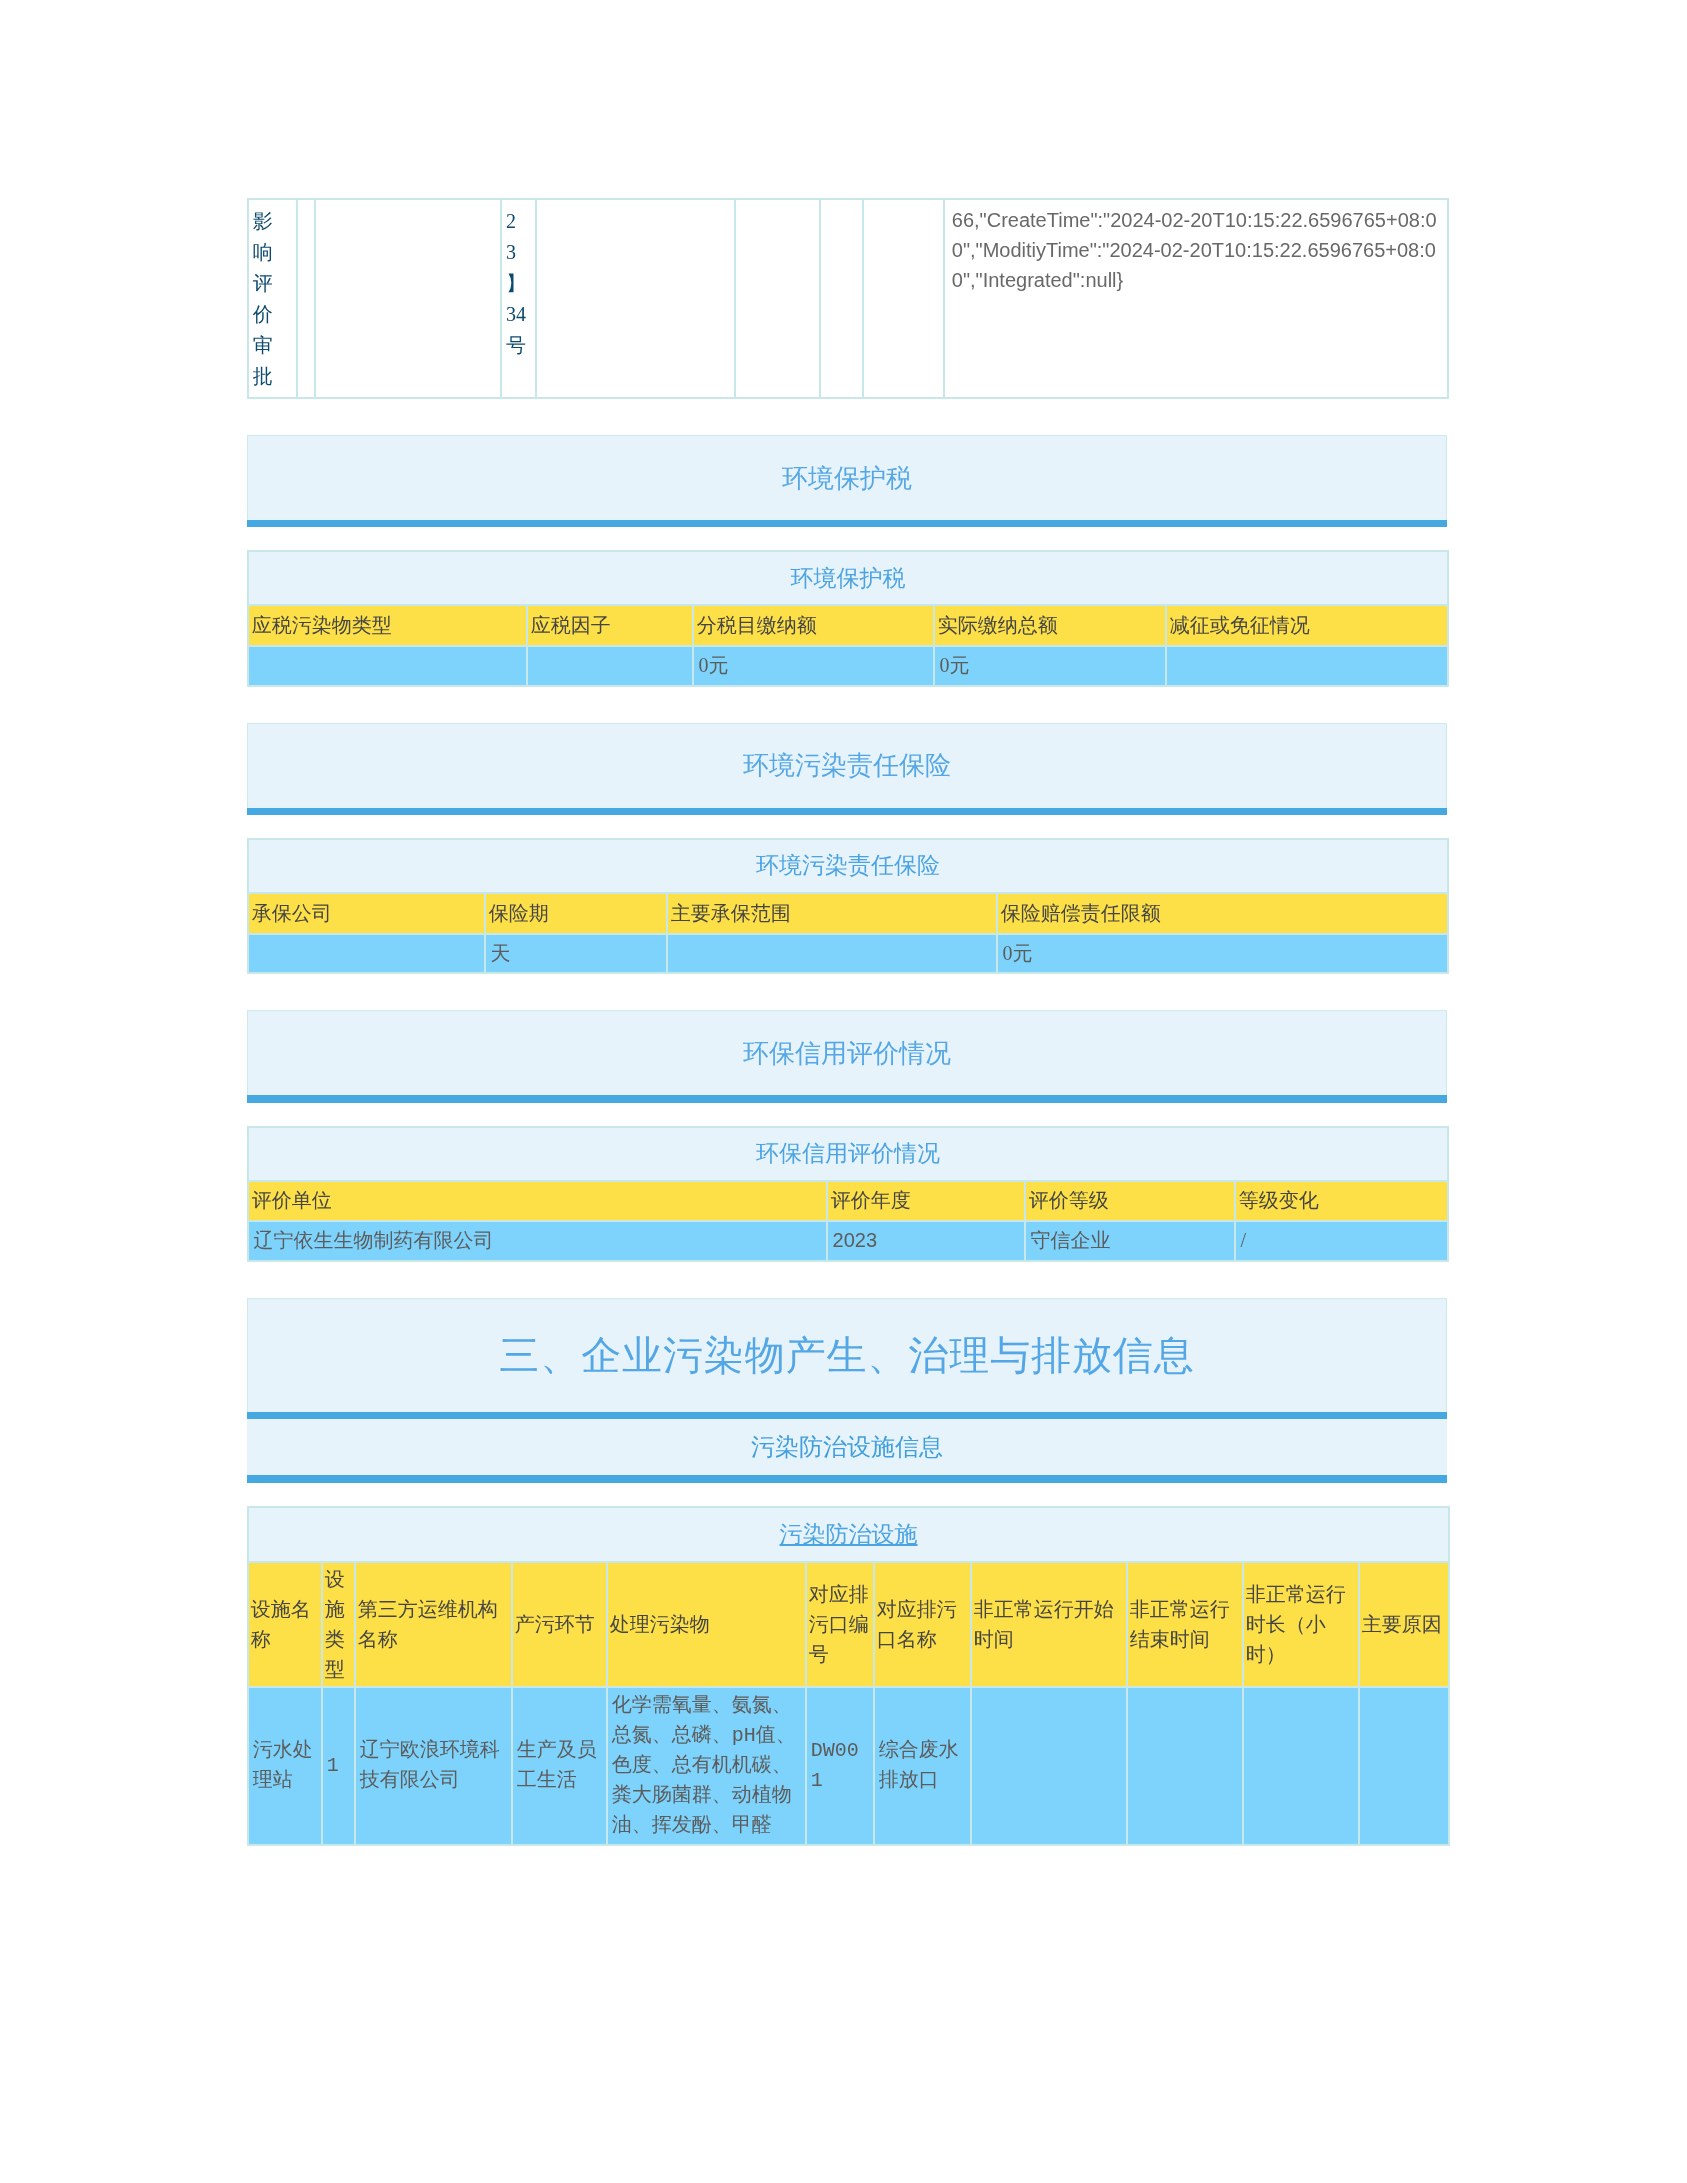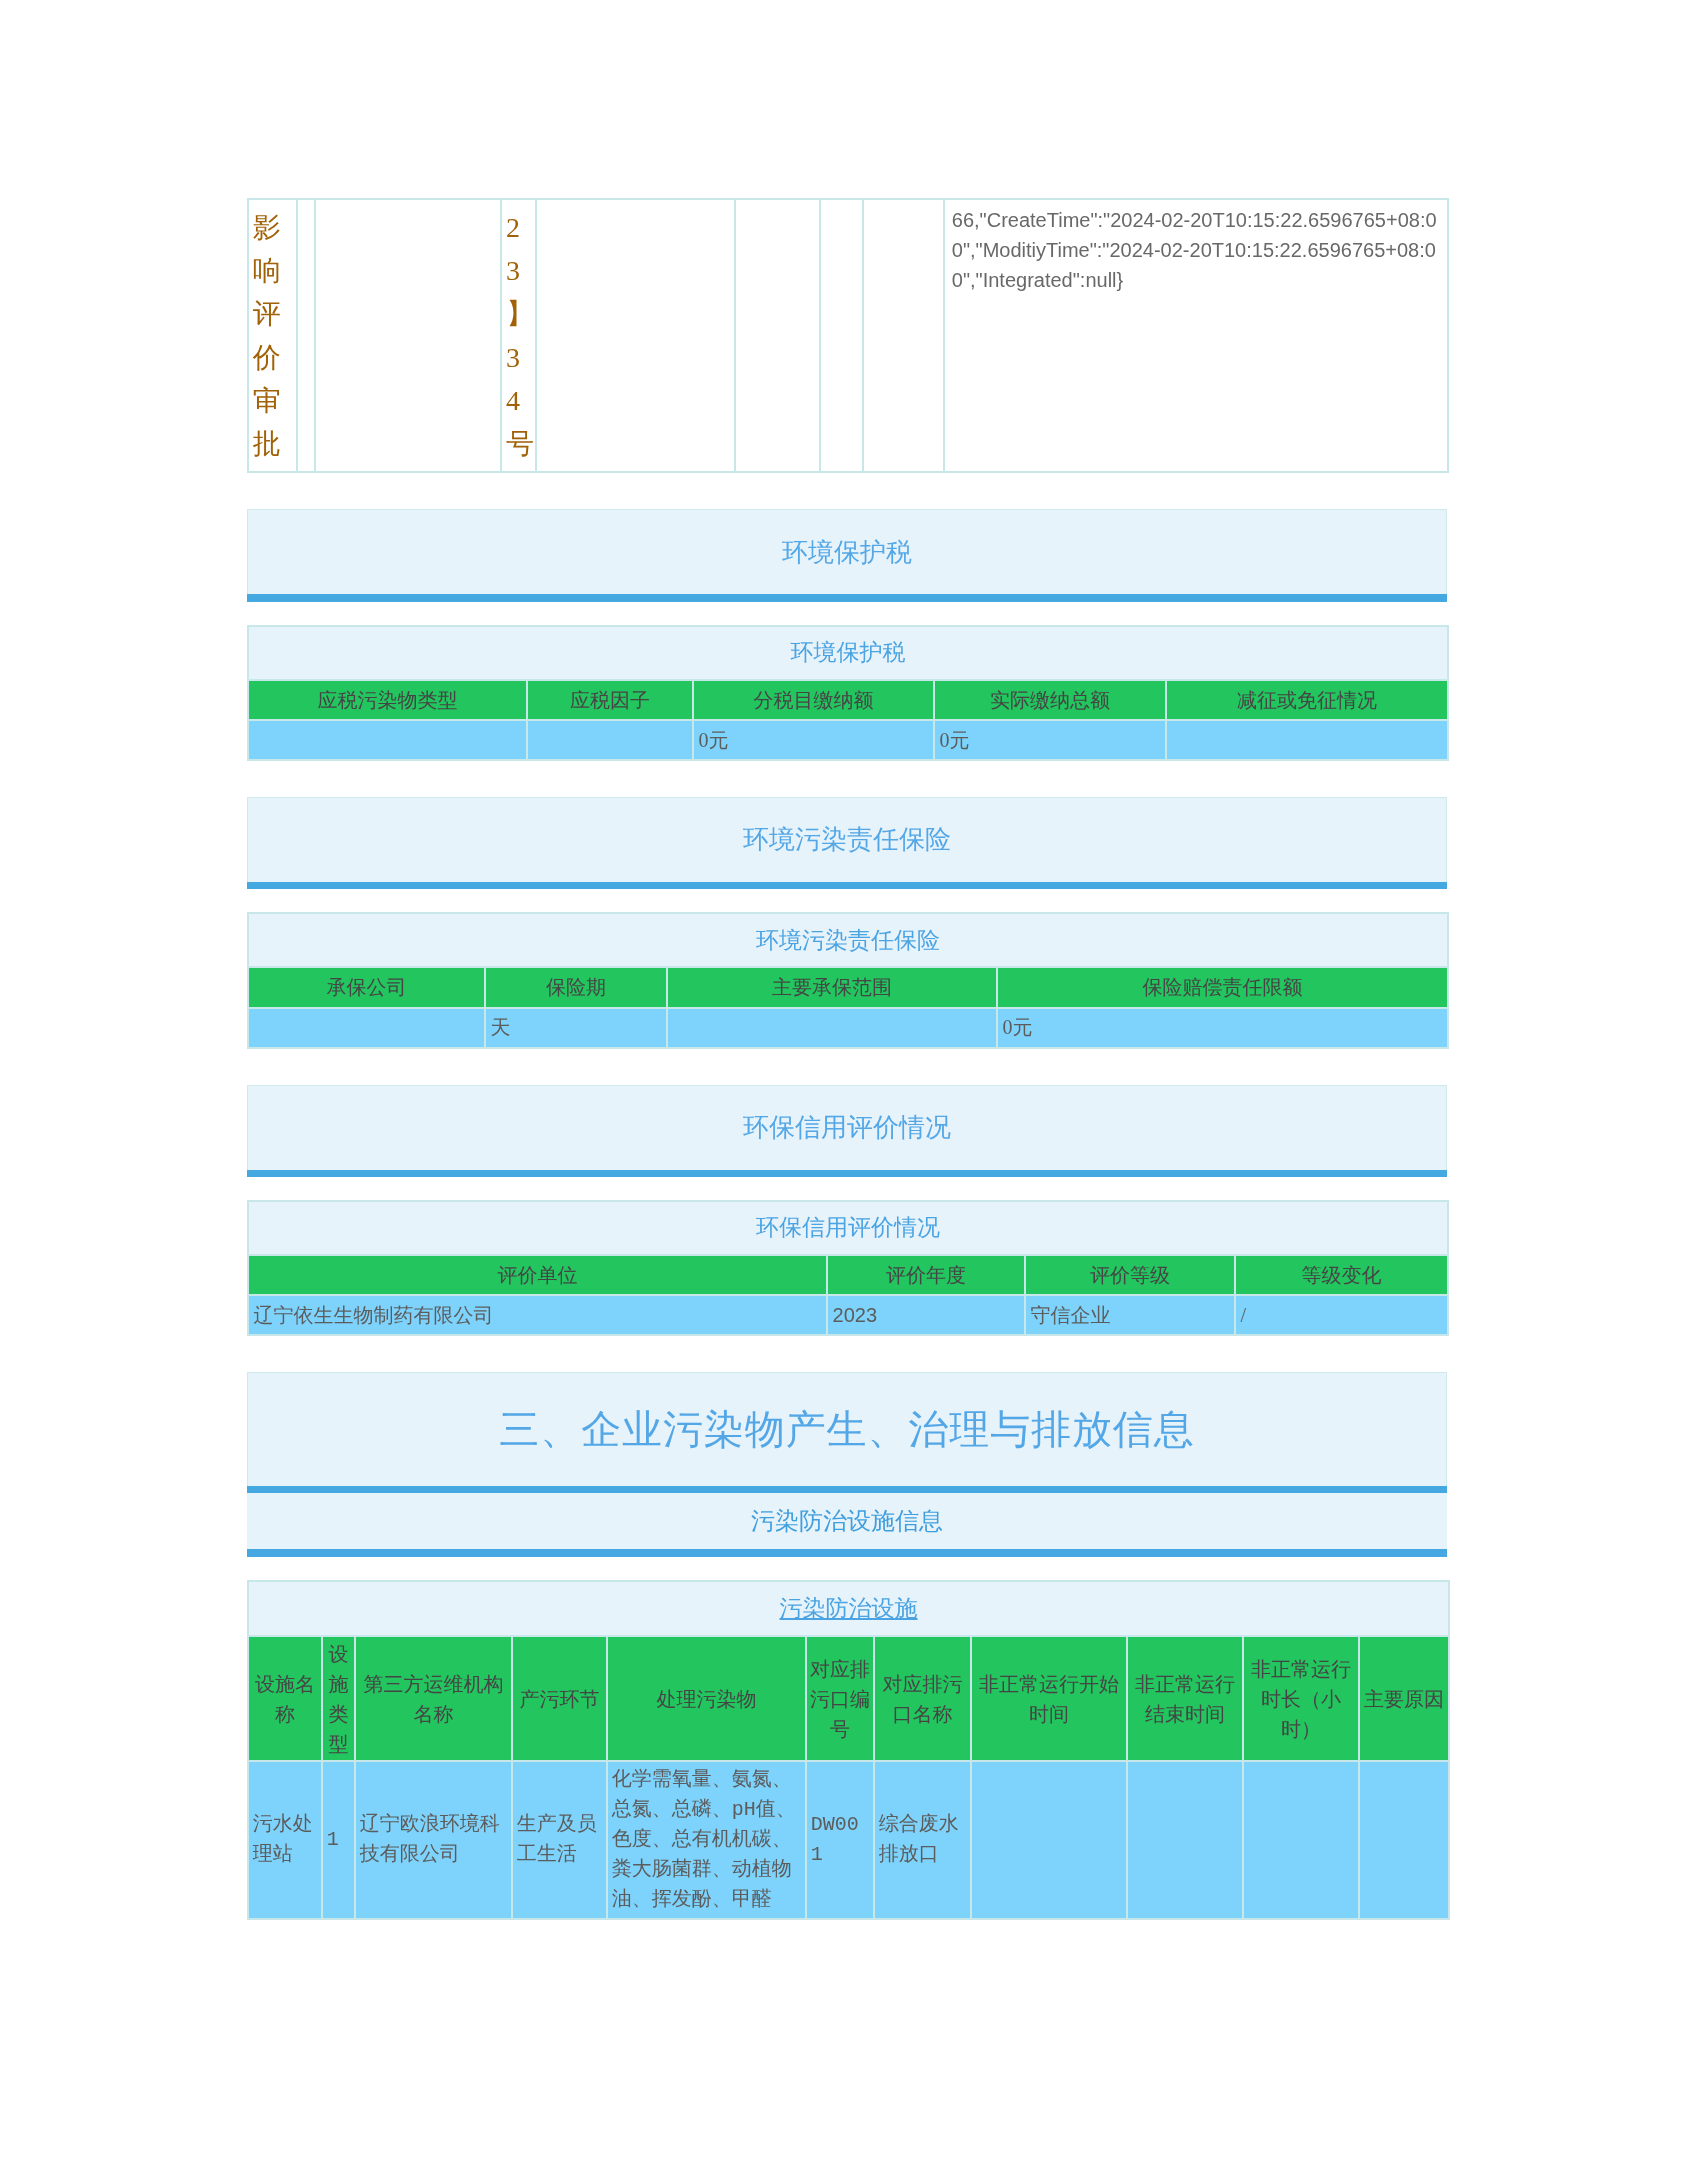"影响评价审批" .t1 td { color: #a16207 -> #0c4a6e; font-size: 28px -> 20px }
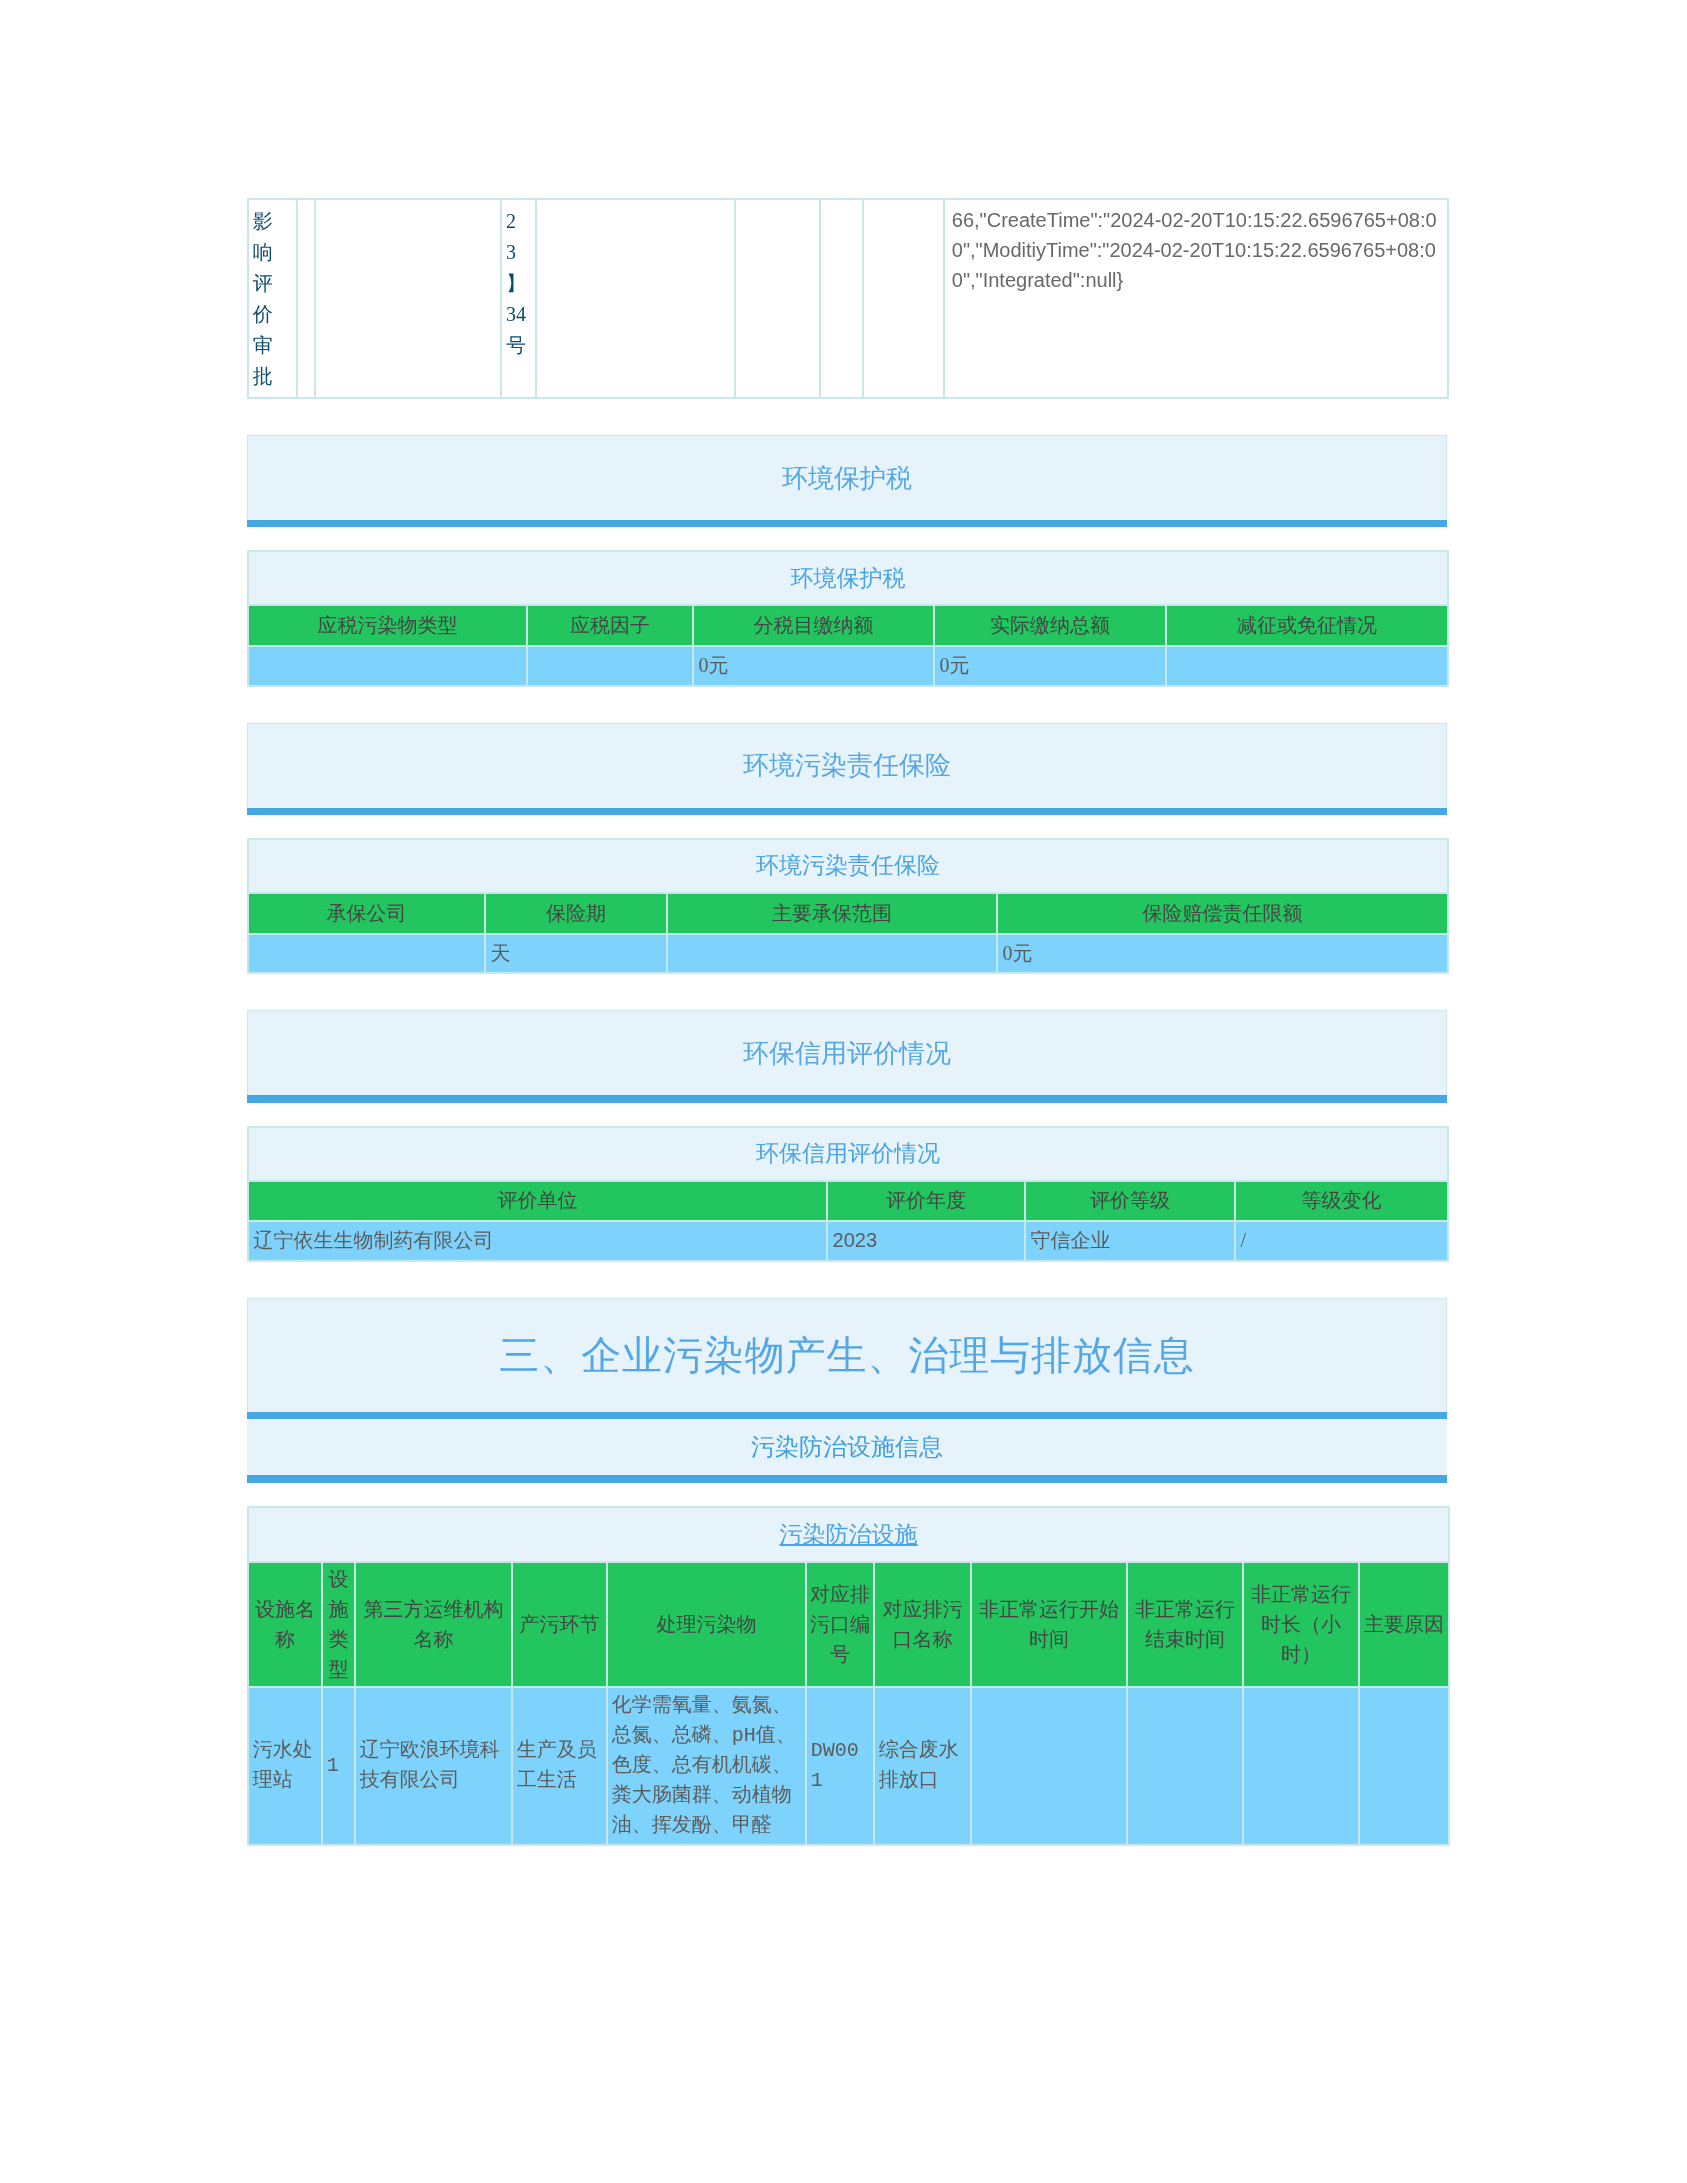"应税污染物类型" .hdr-row td { background: #22c55e -> #fde047; text-align: center -> none }
